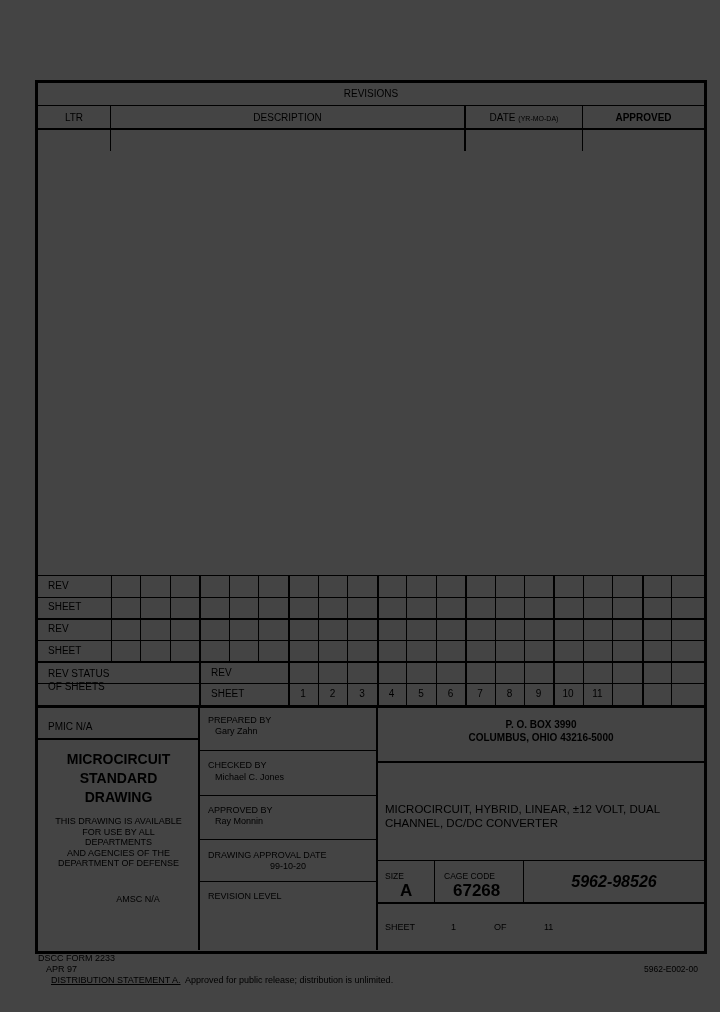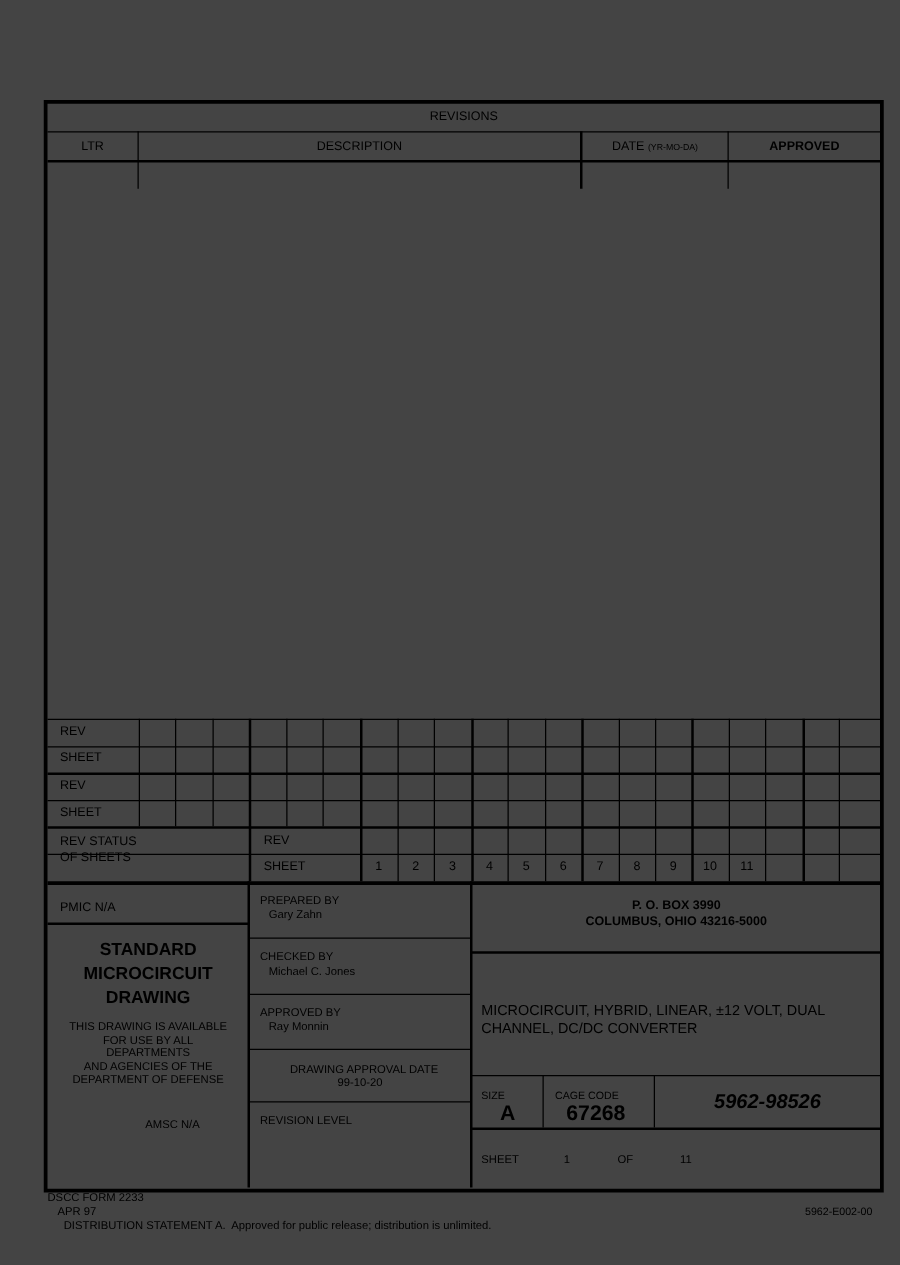"STANDARD" div { order: before "MICROCIRCUIT" -> after "MICROCIRCUIT" }
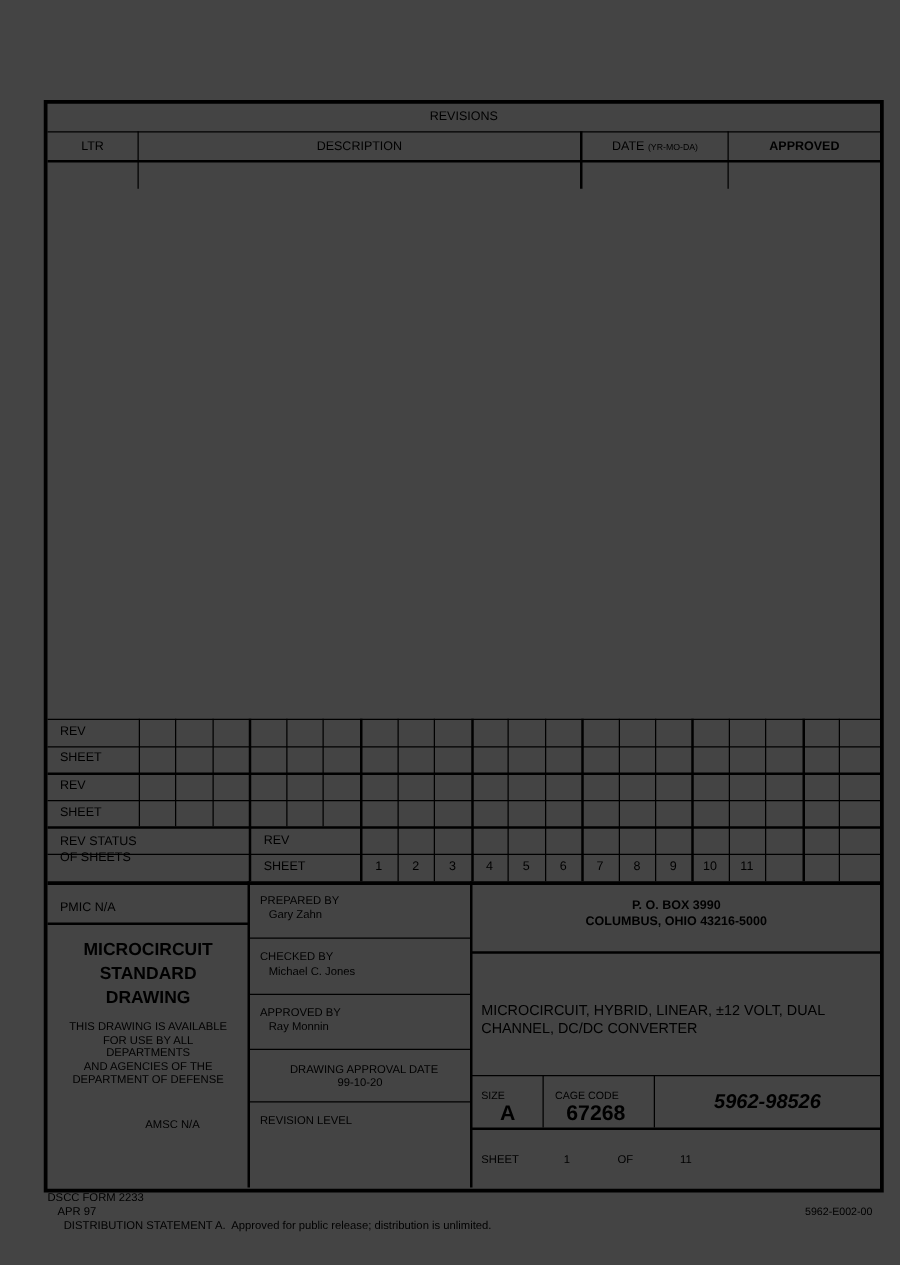"DRAWING APPROVAL DATE" div.t { margin-left: 24px -> none }
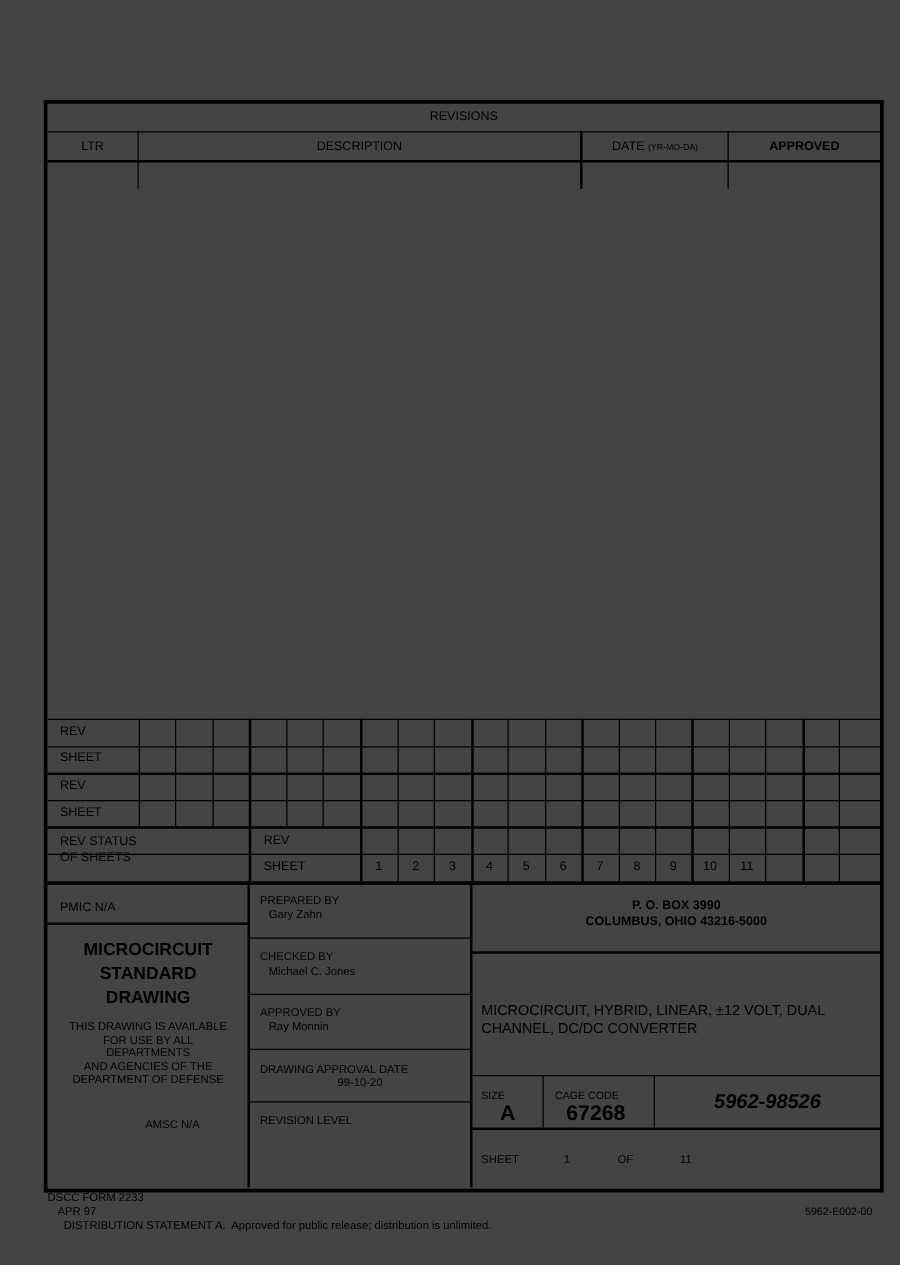"DISTRIBUTION STATEMENT A." span { text-decoration: none -> underline }
